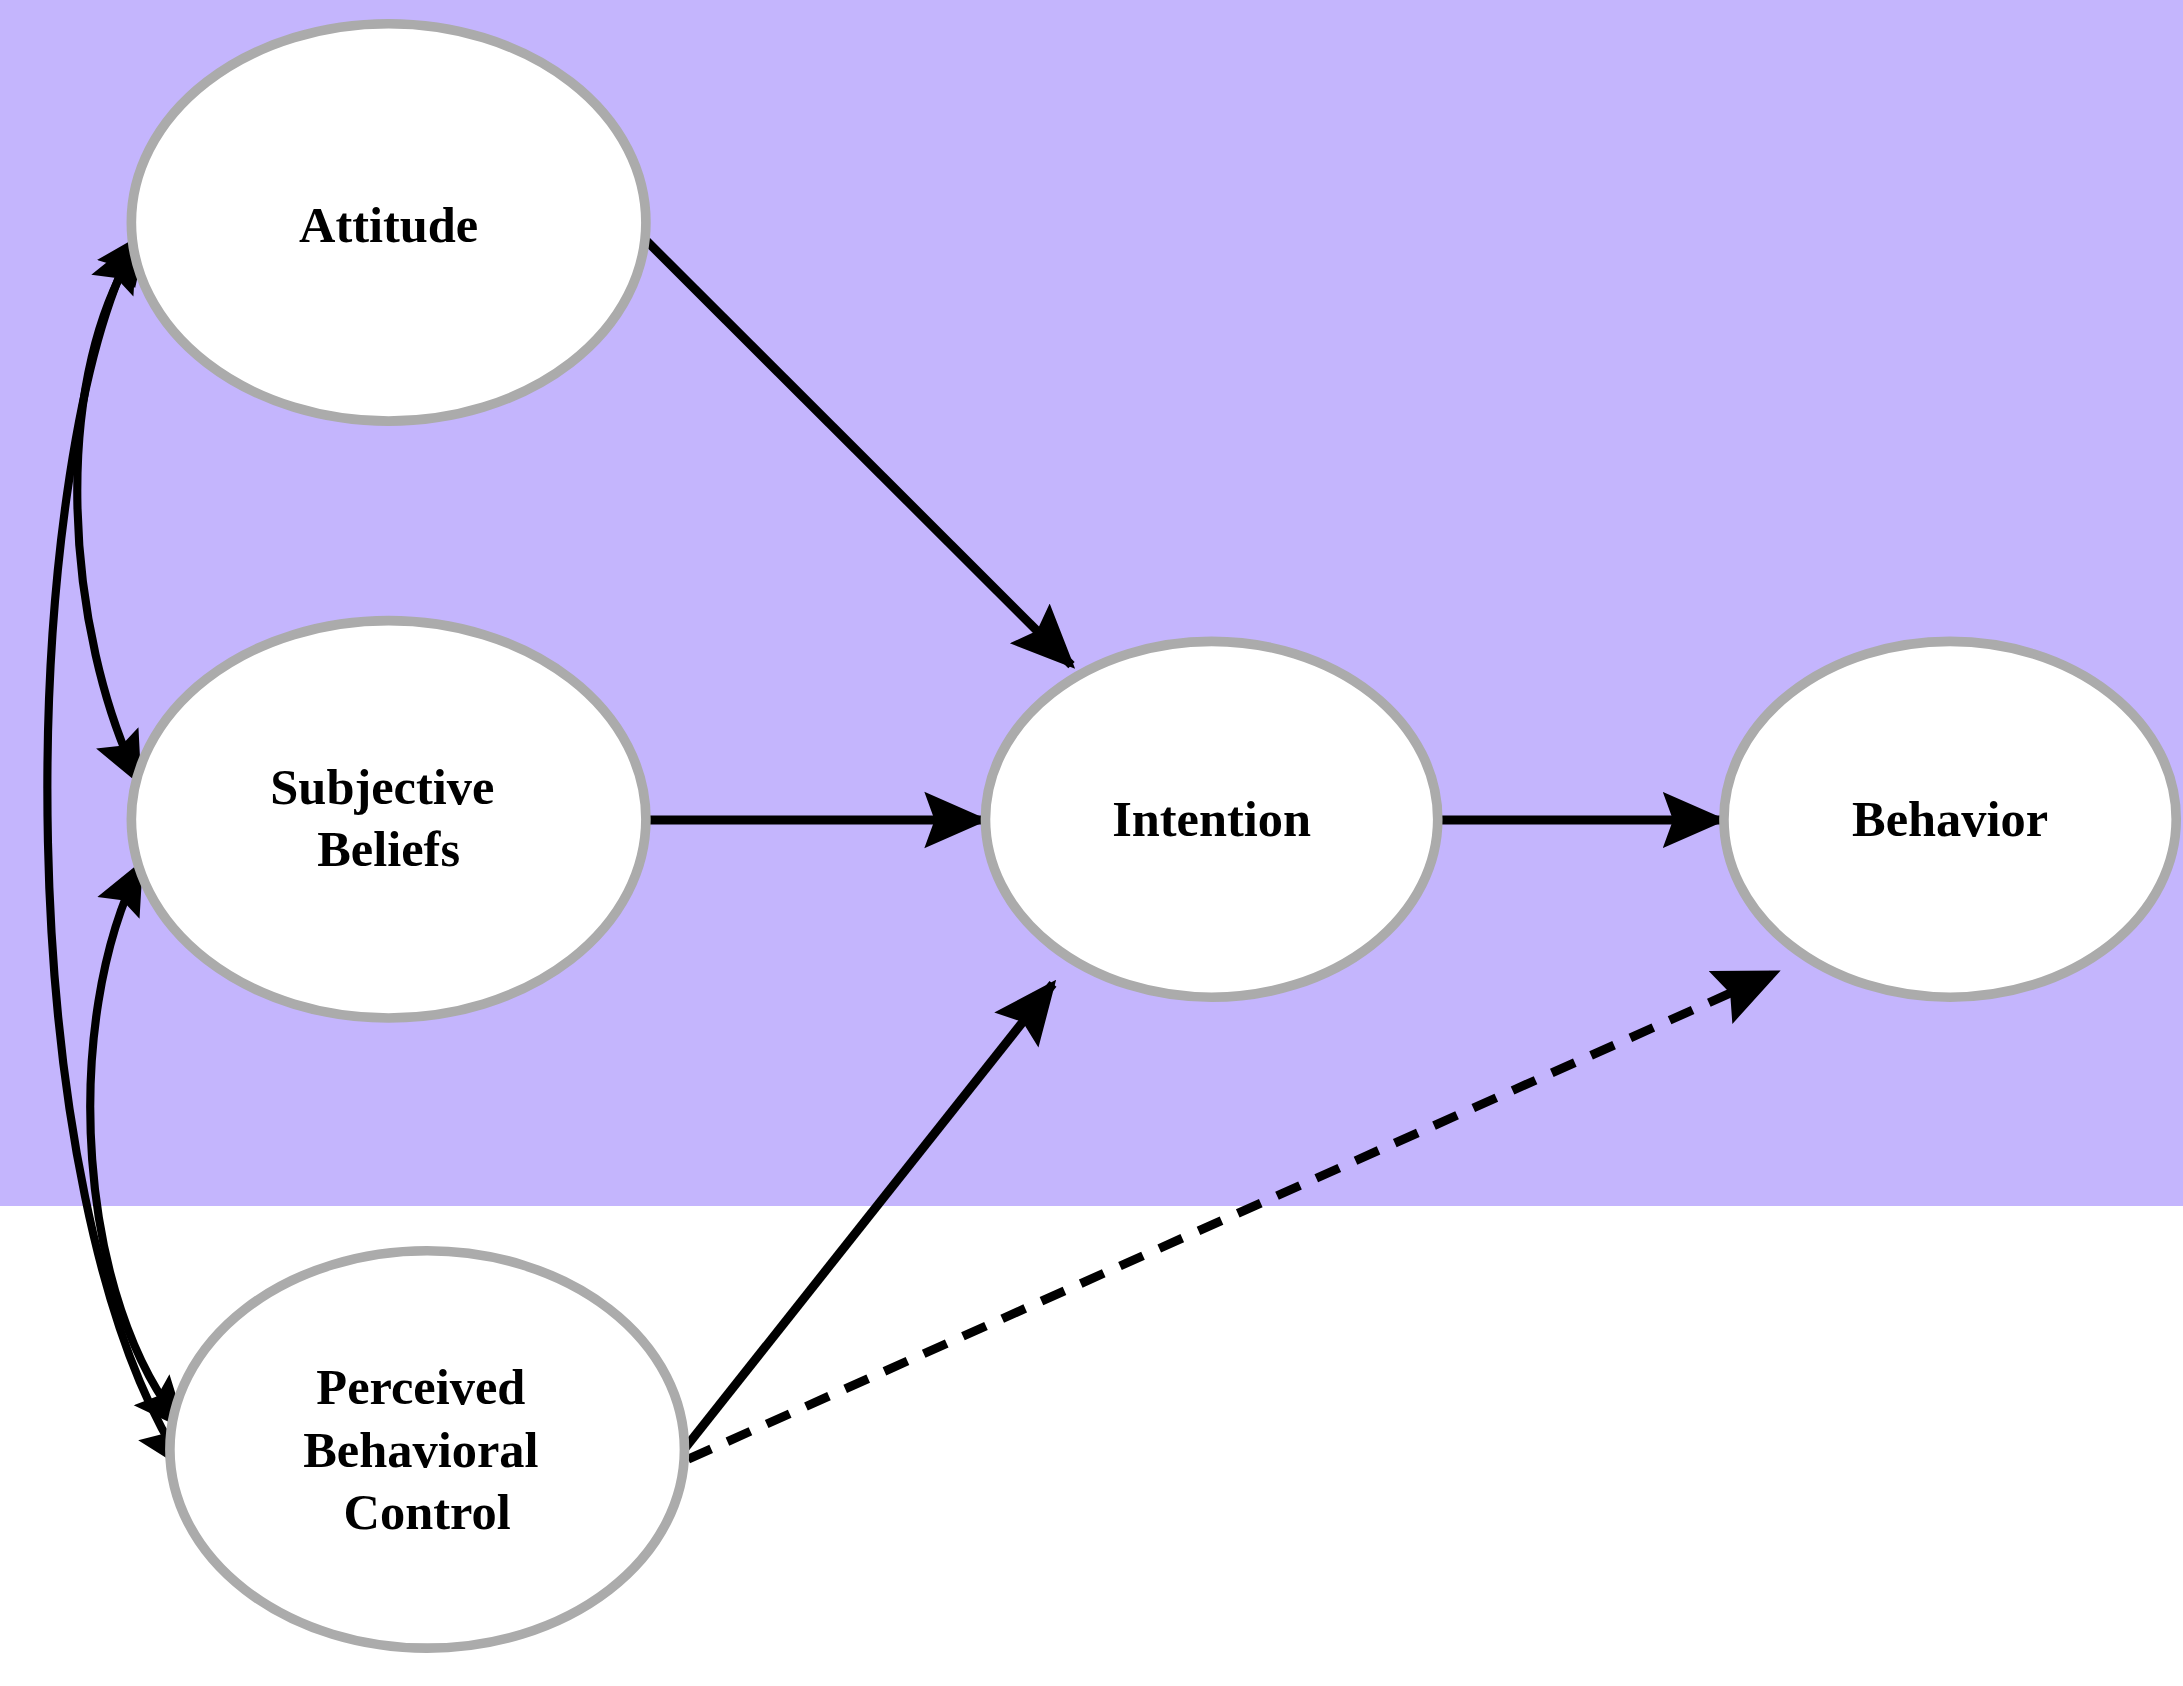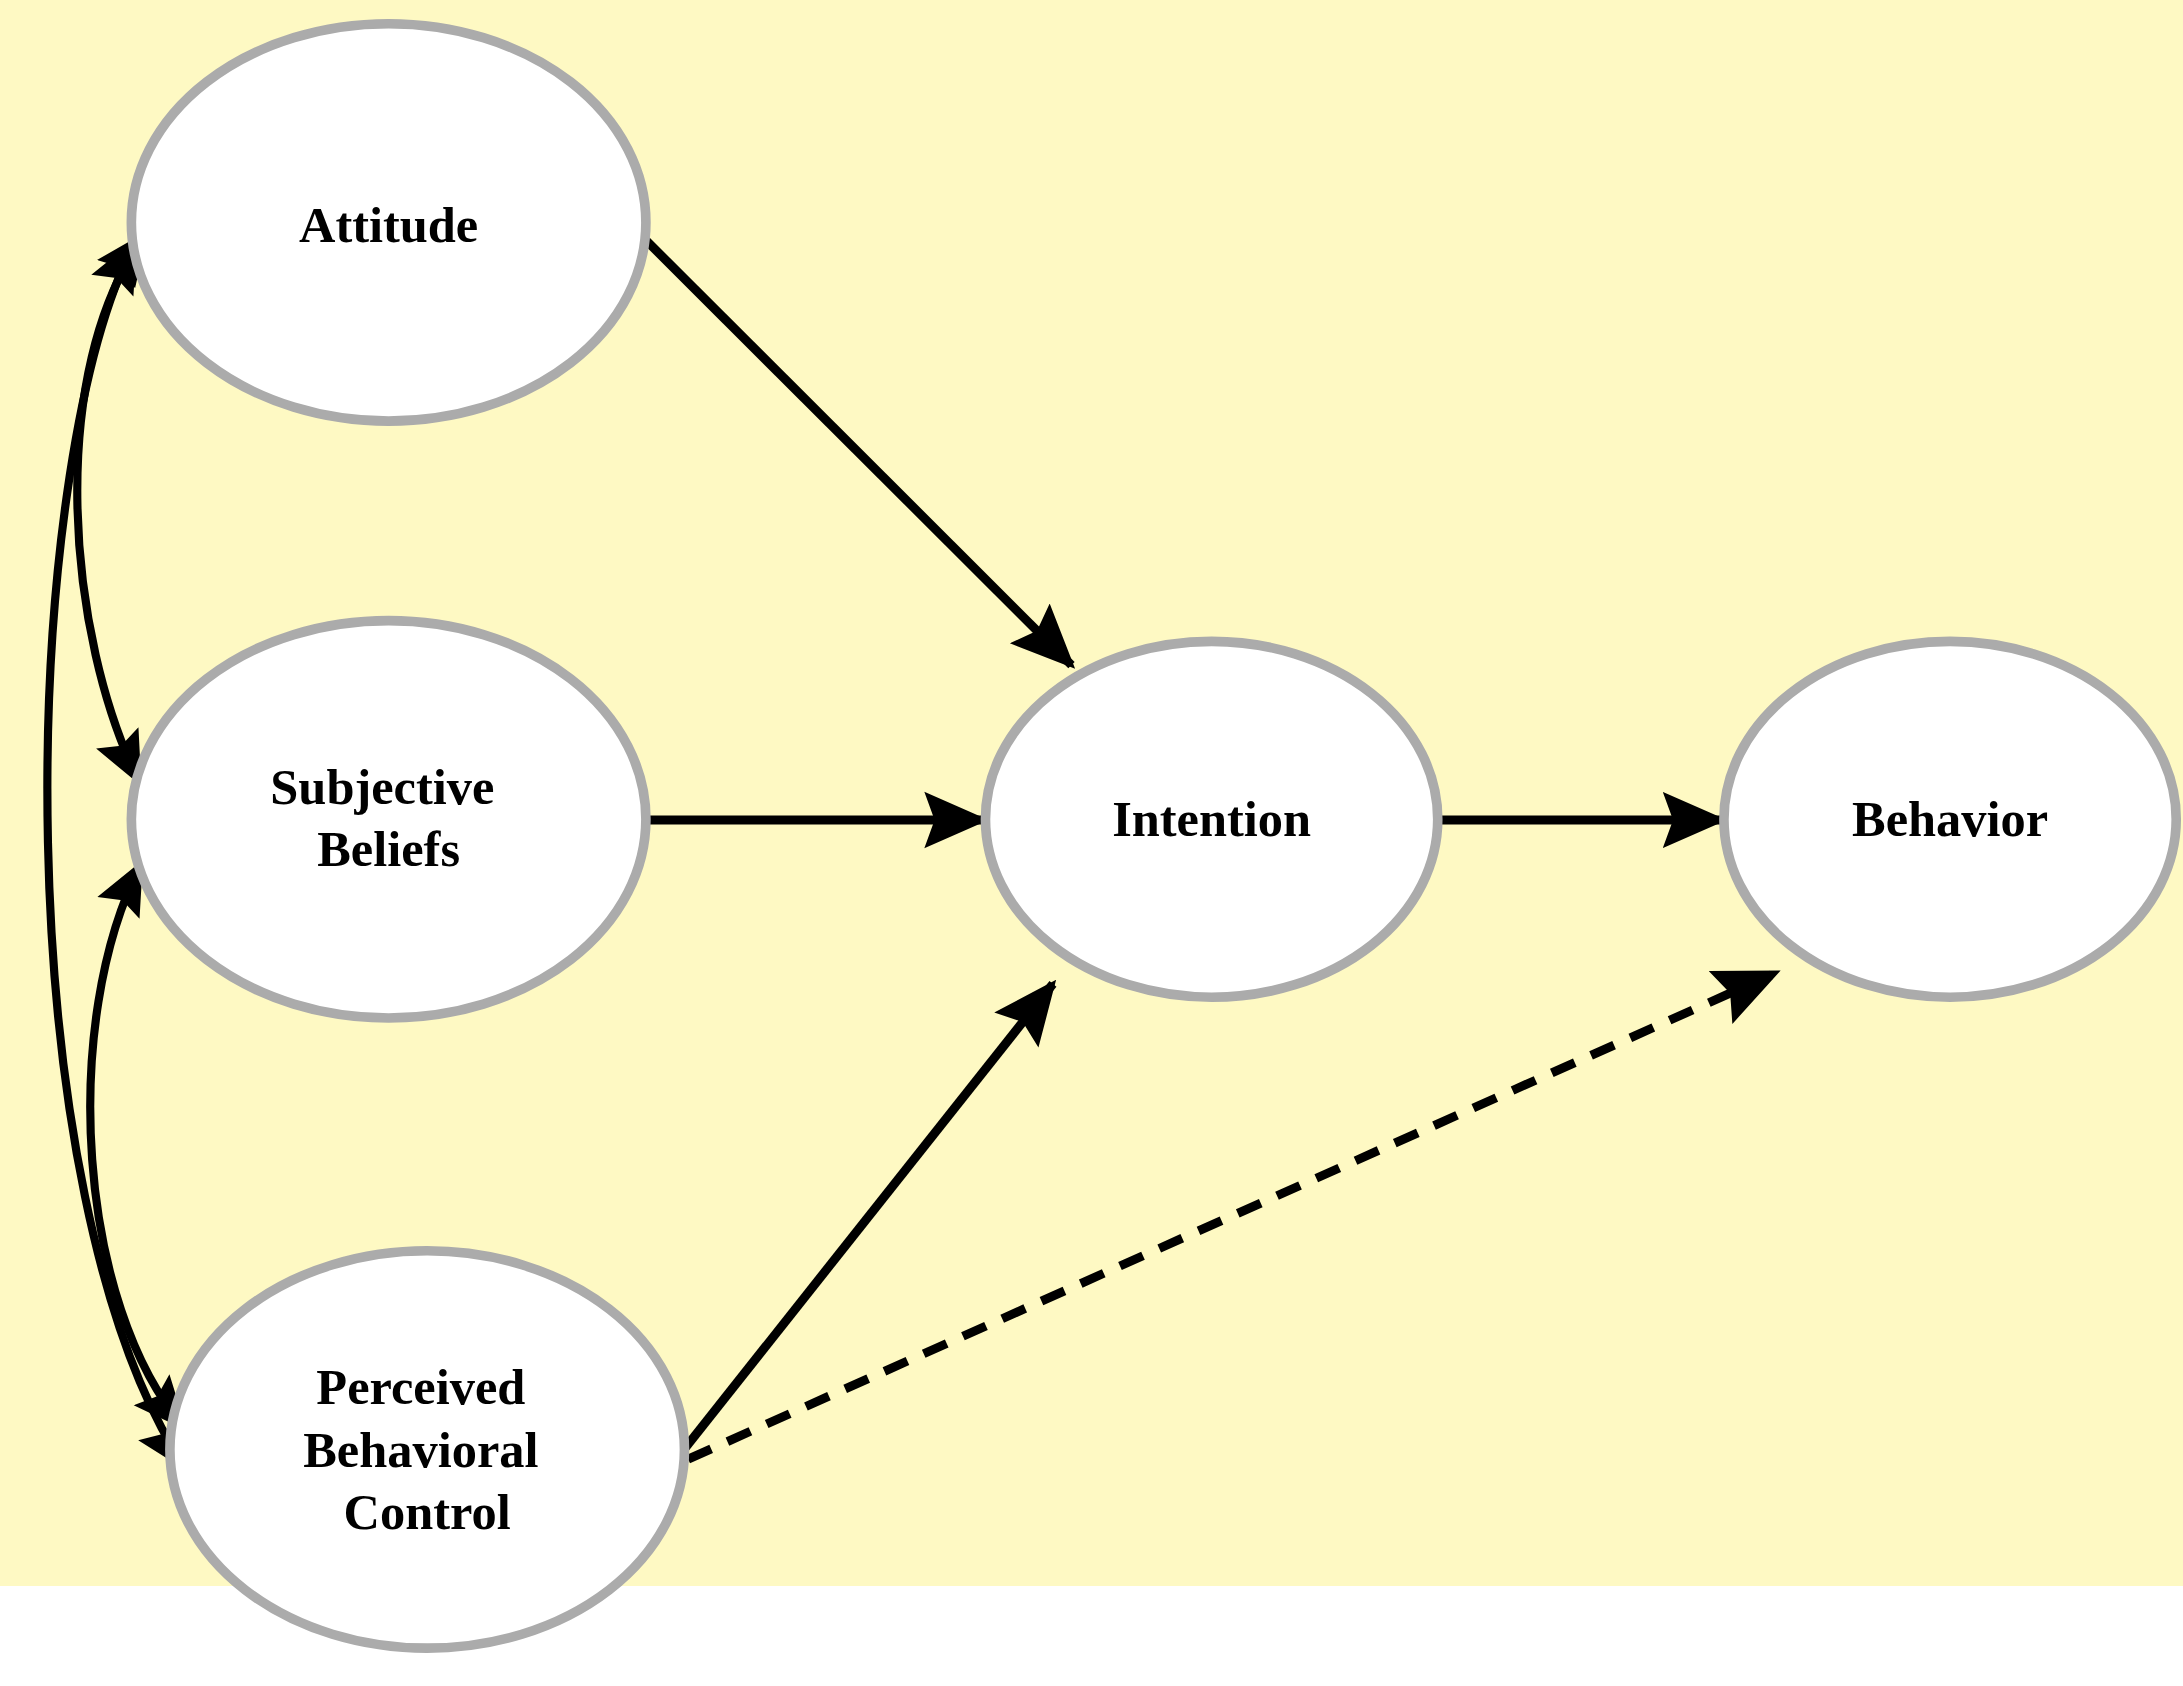"Attitude" #diagram-root { background: #fef9c3 -> #c4b5fd; height: 1586px -> 1206px }
